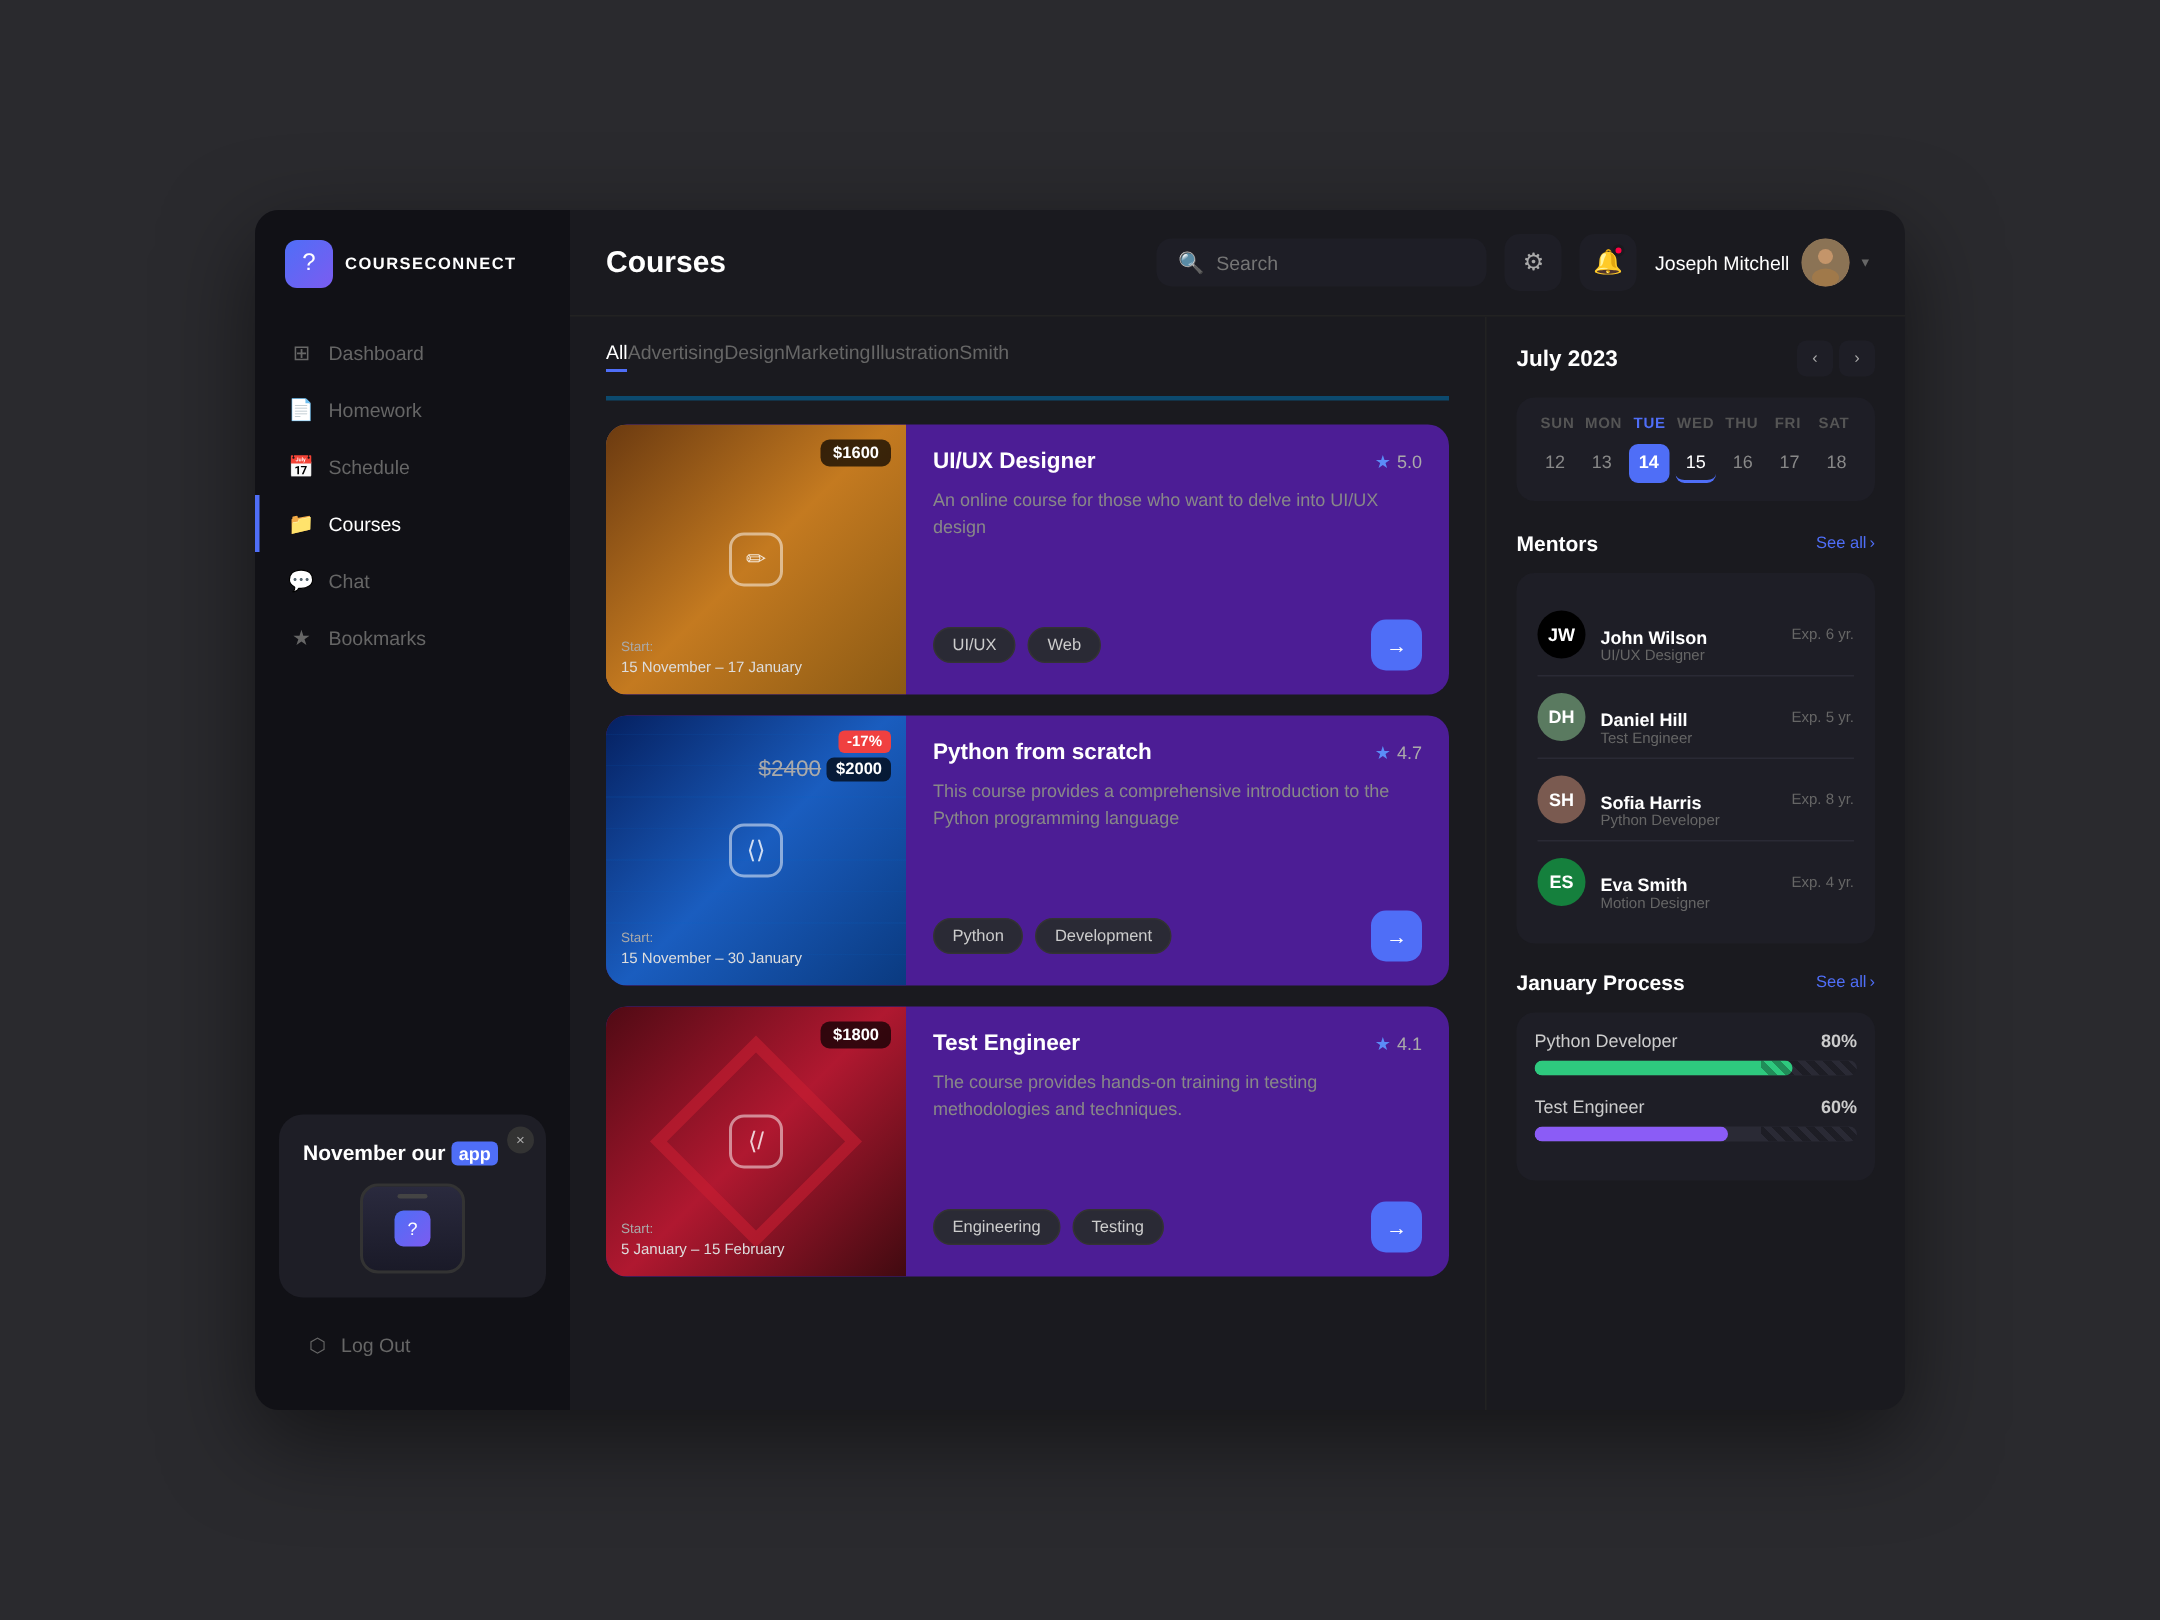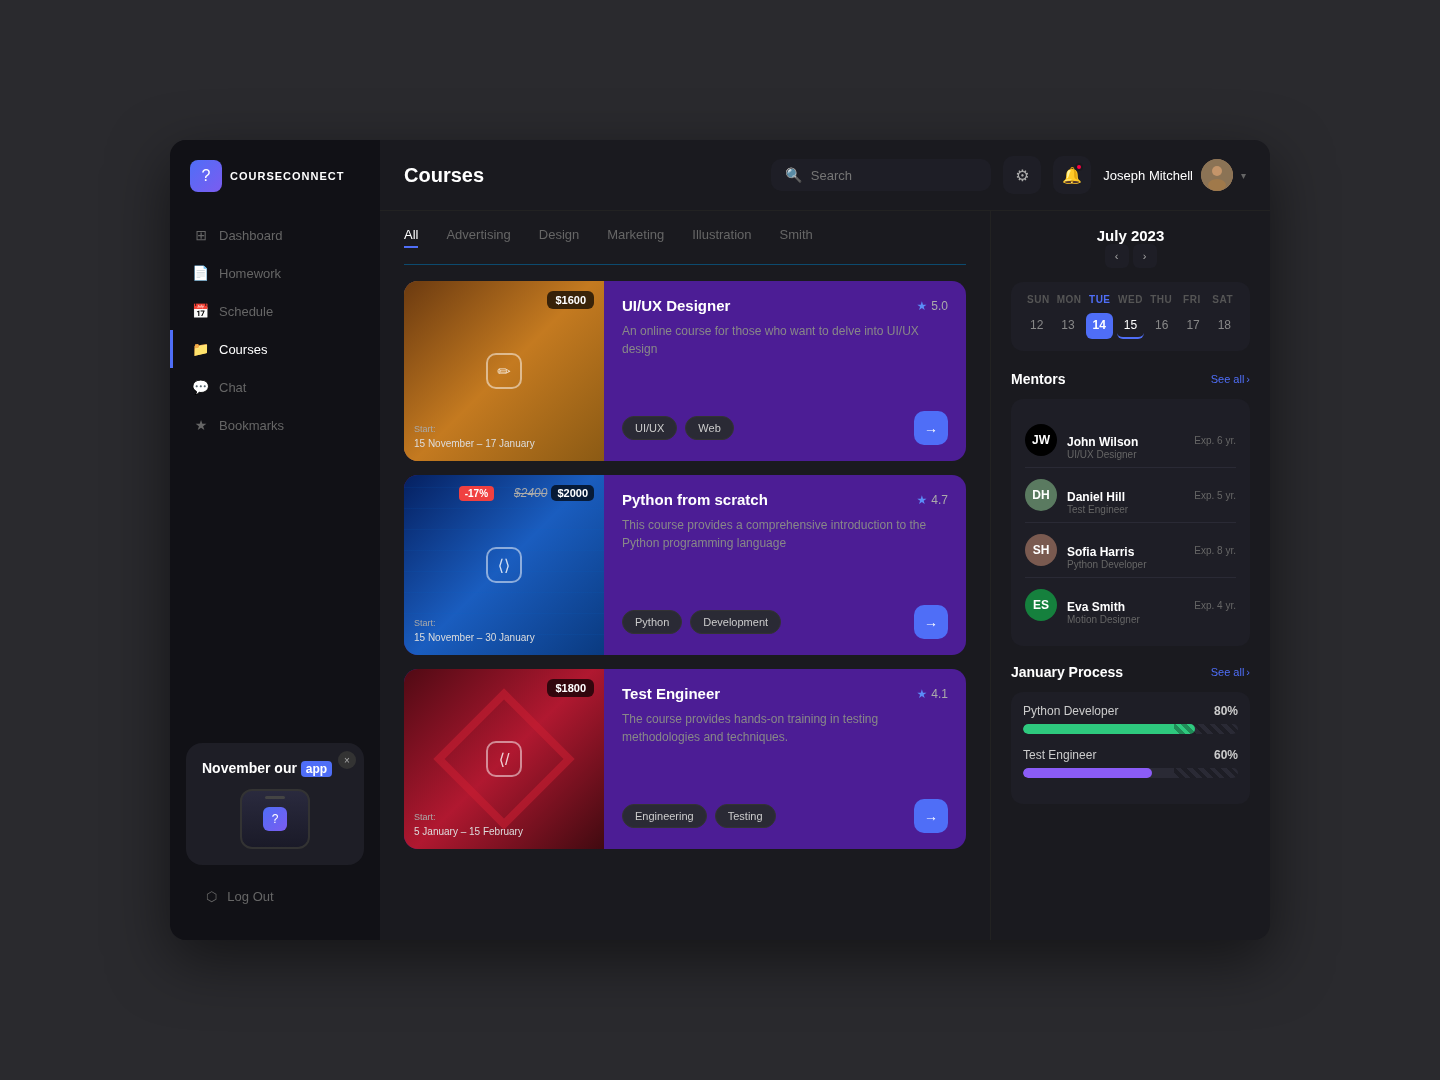"All" .tabs { border-bottom: 1px solid #0c4a6e -> 3px solid #0c4a6e; gap: 28px -> none }
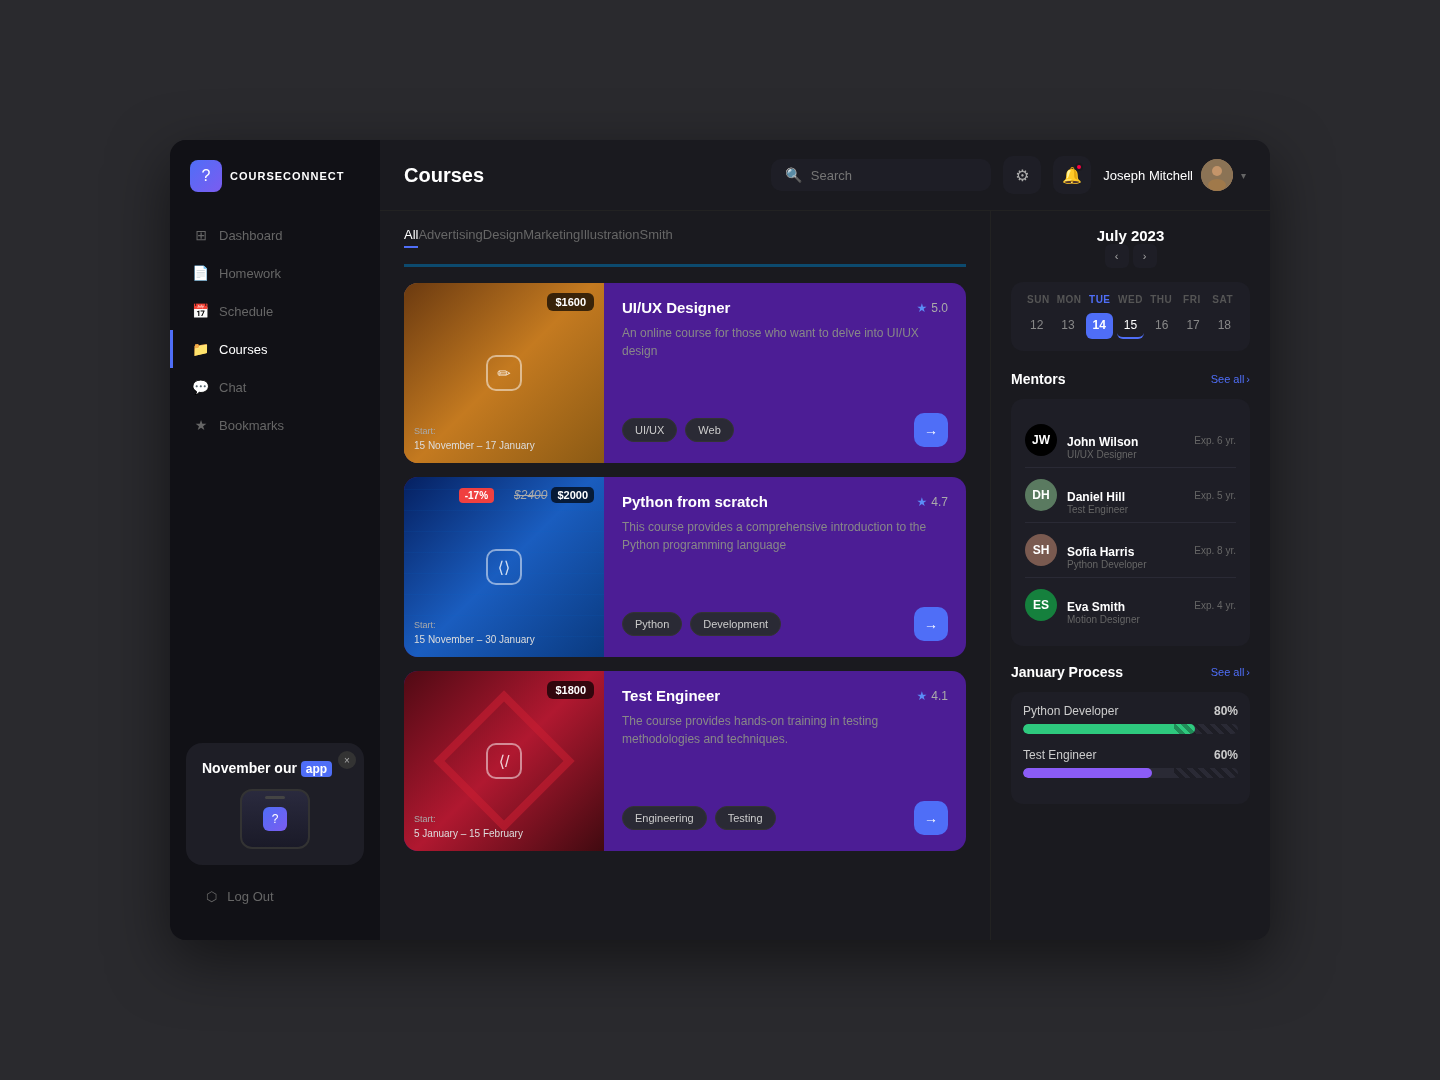"July 2023" .calendar-header { flex-direction: column -> none }
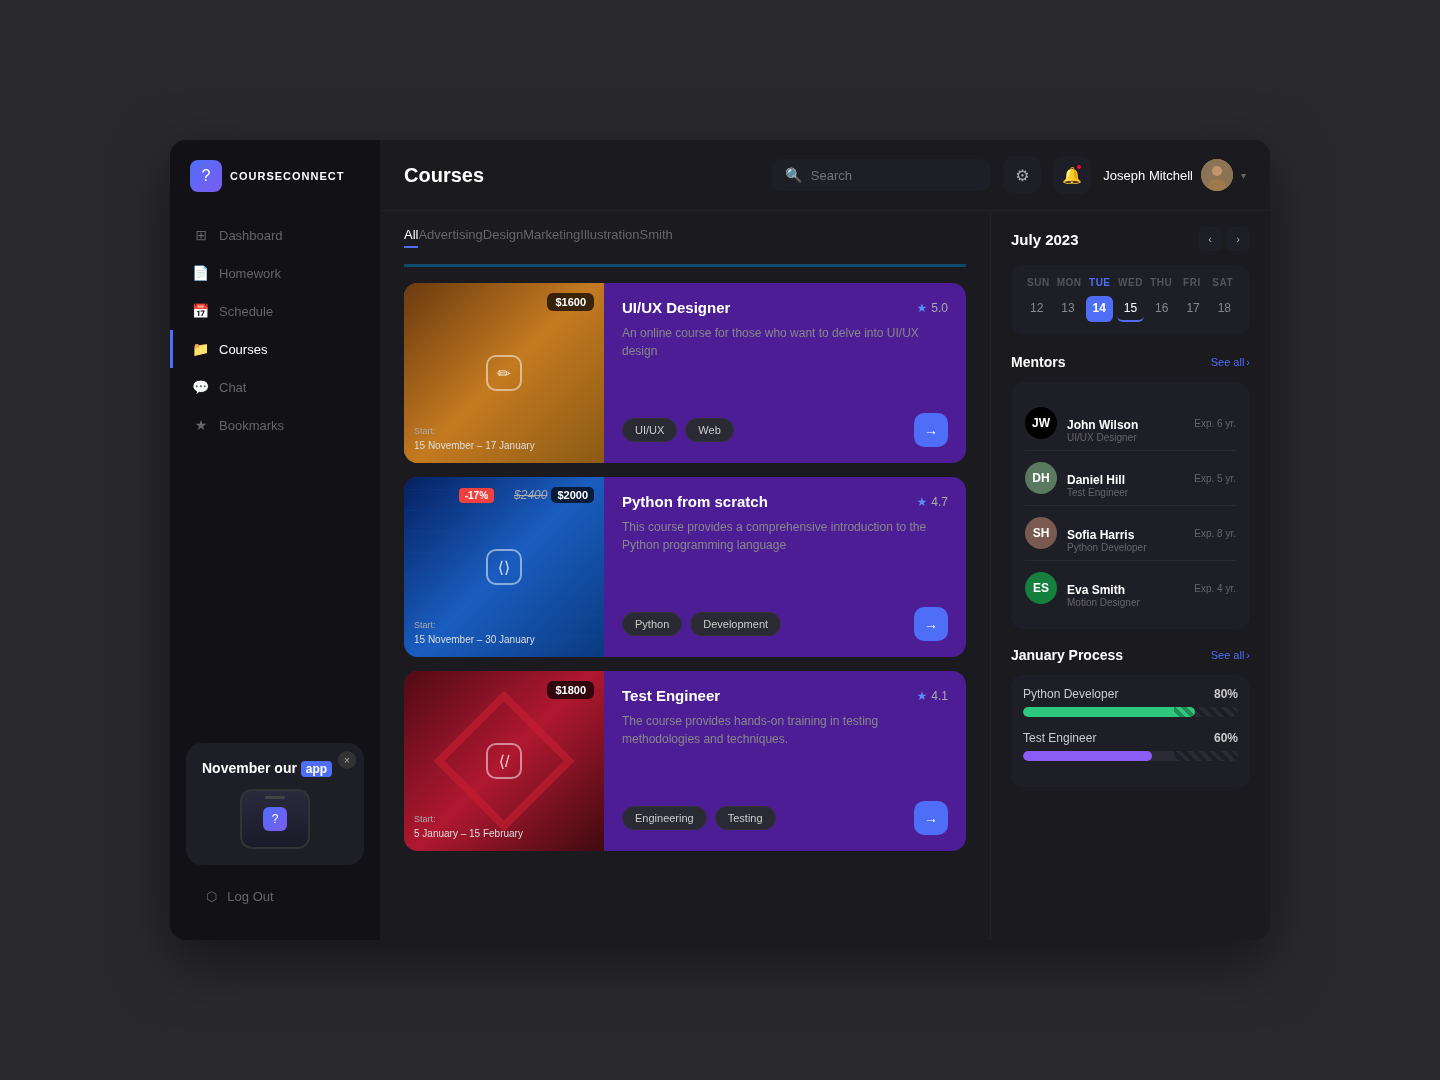"-17%" .course-discount-badge { flex-direction: none -> column; gap: 20px -> 2px }
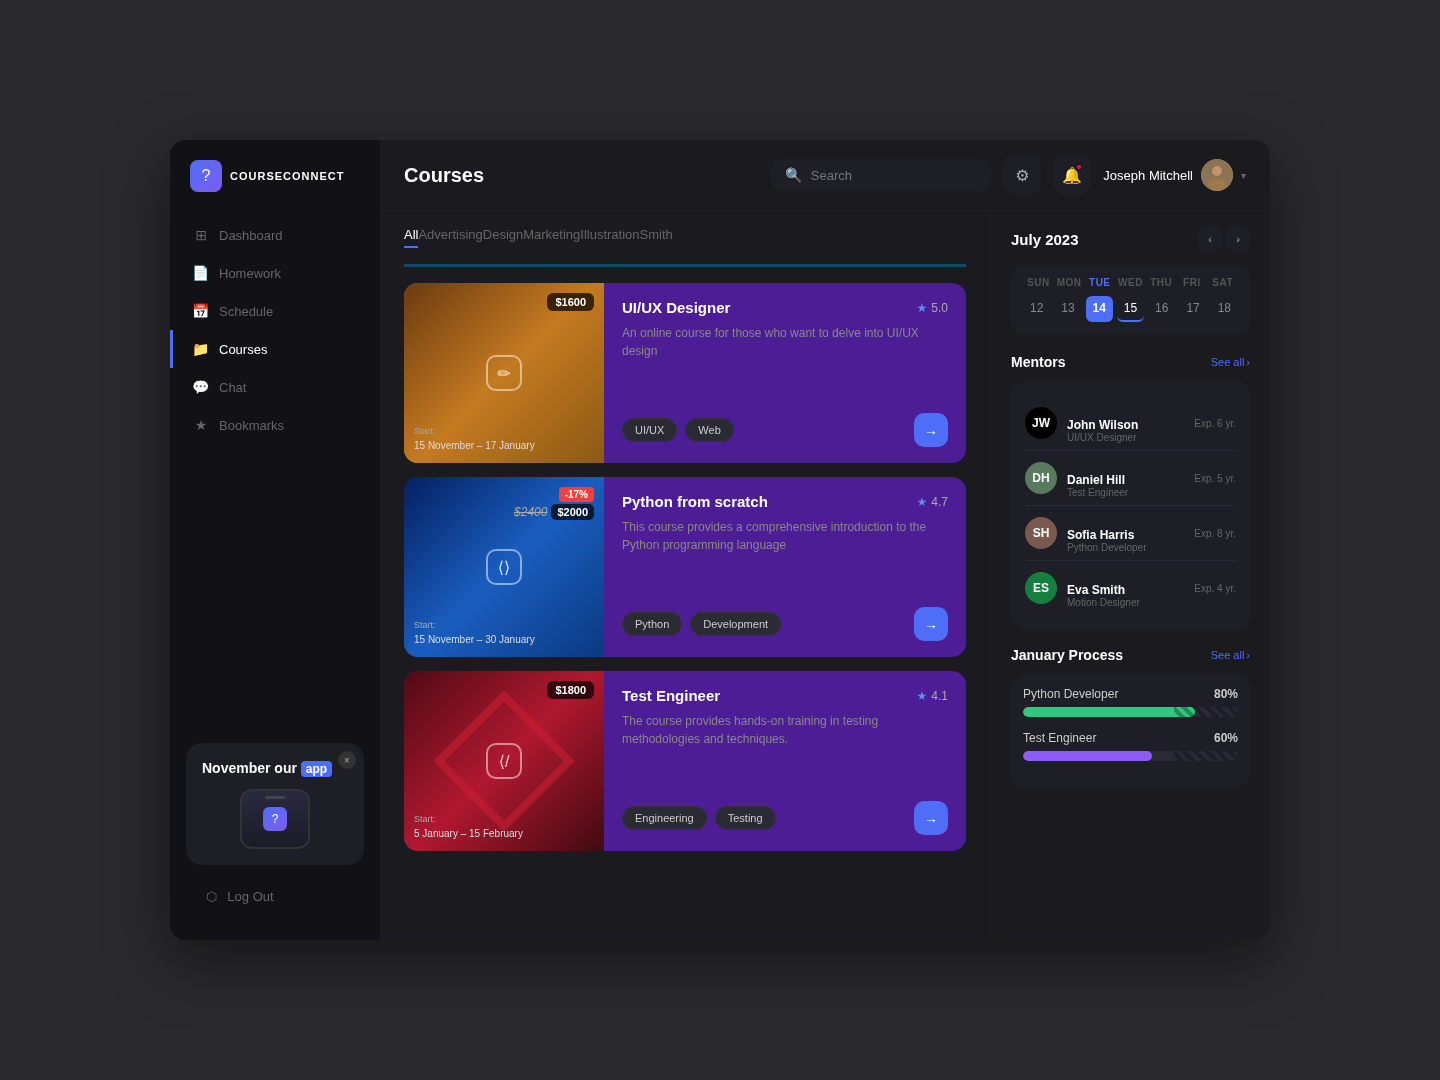"$2400" .old-price { font-size: 12px -> 15px; font-style: italic -> none }
